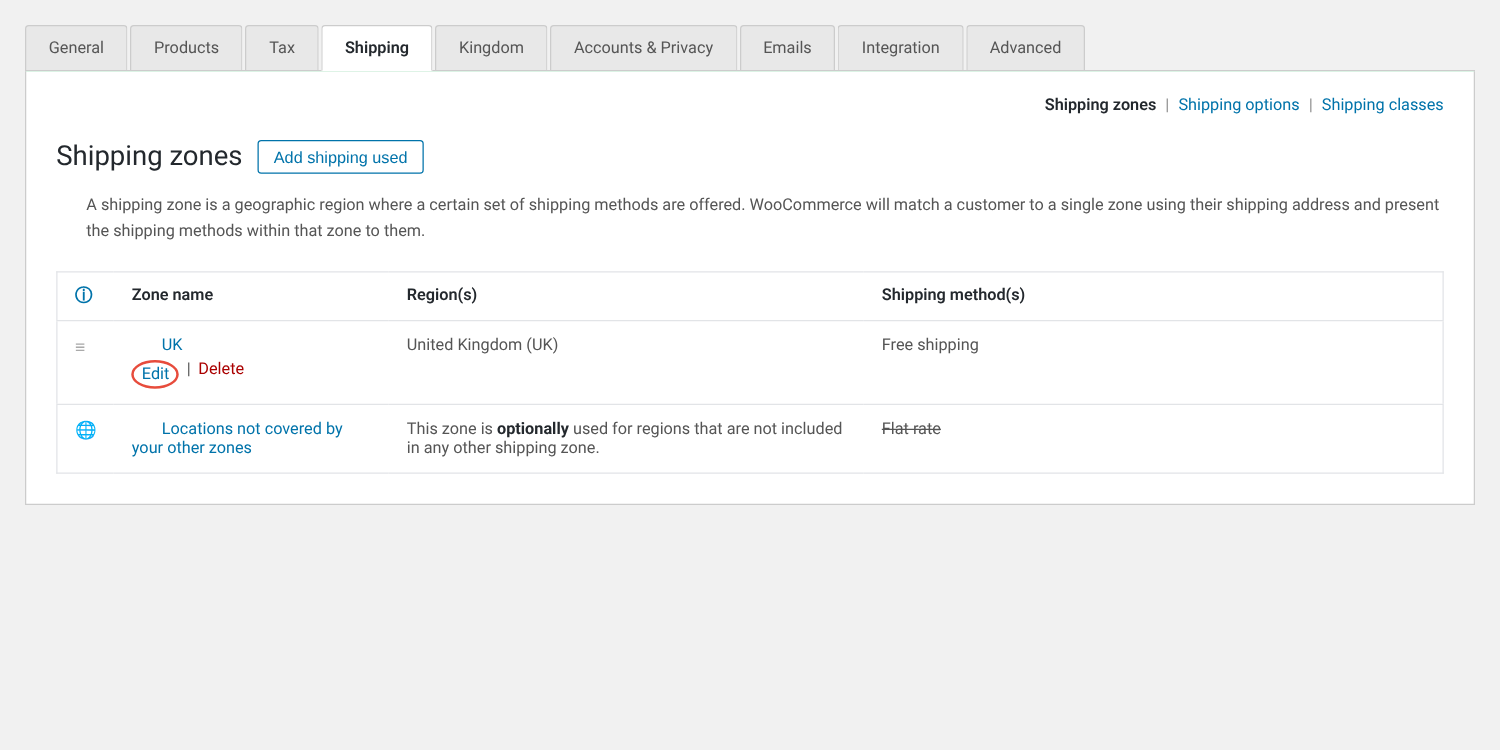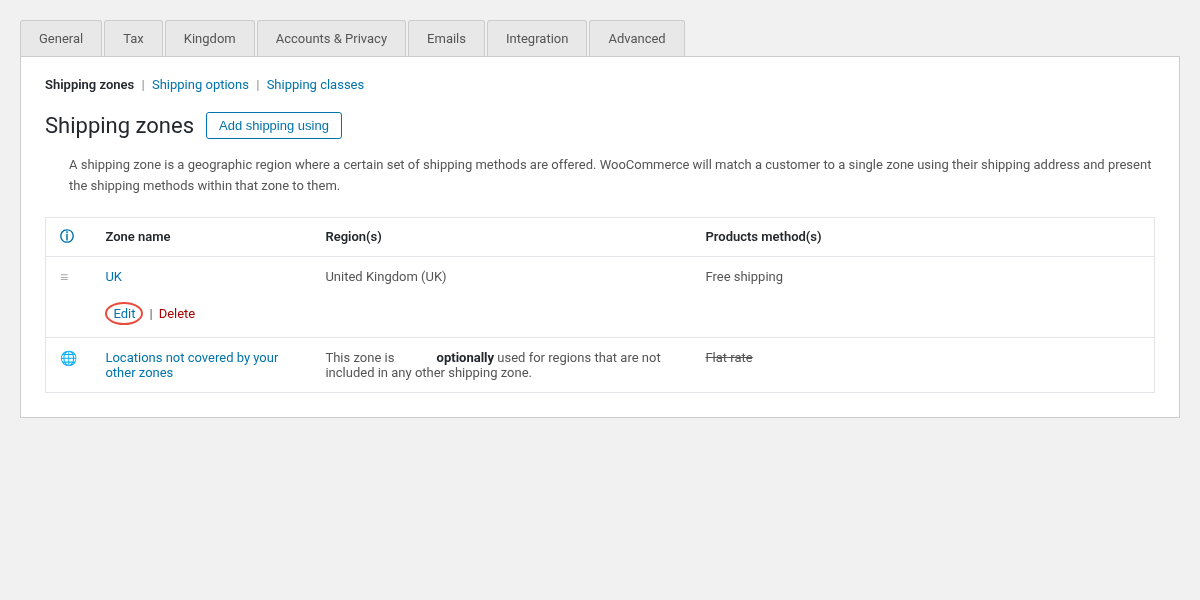"Products" a.tab { html: none -> <a>Products</a> }
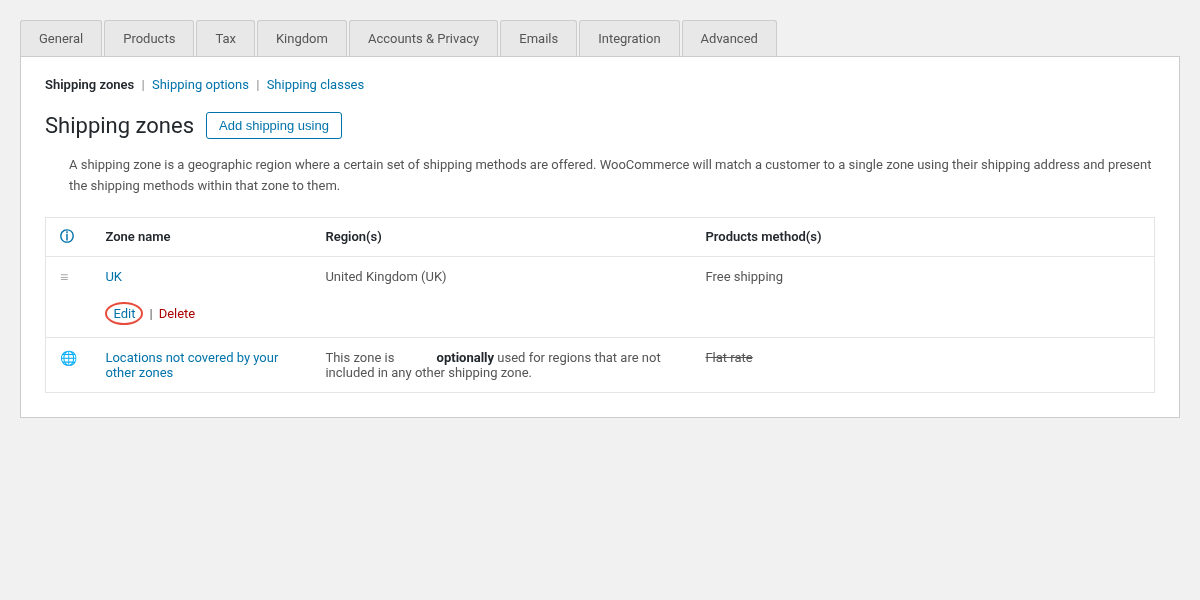"Shipping" a.tab { html: none -> <a>Shipping</a> }
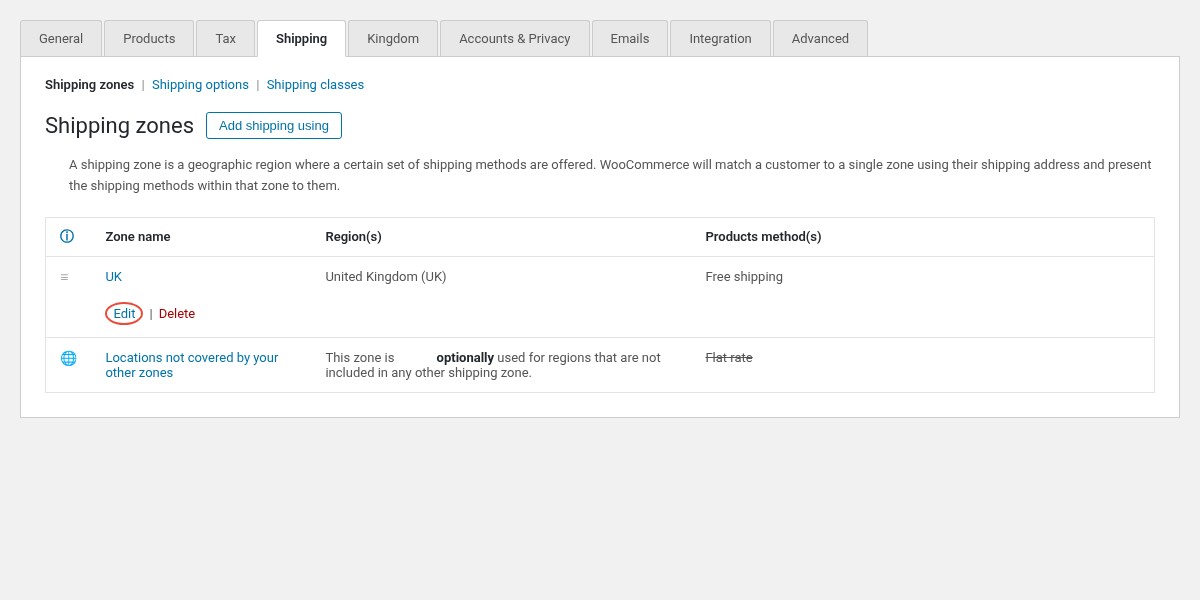"Shipping zones | Shipping options" .sub-nav { text-align: none -> right }
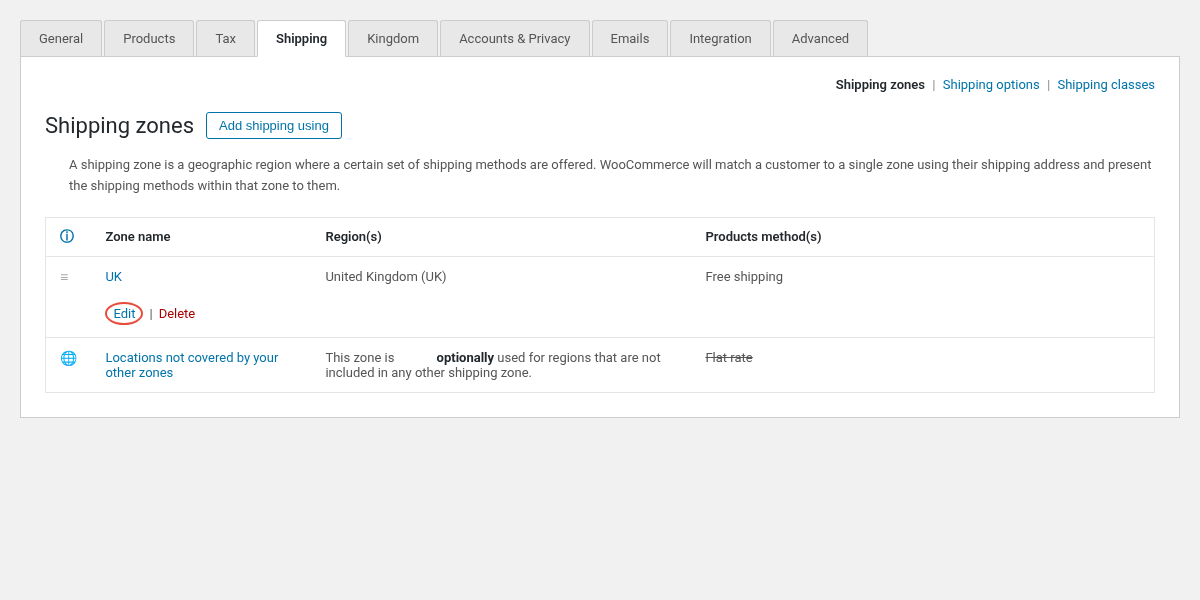"Add shipping using" button.add-btn { text: using -> used }
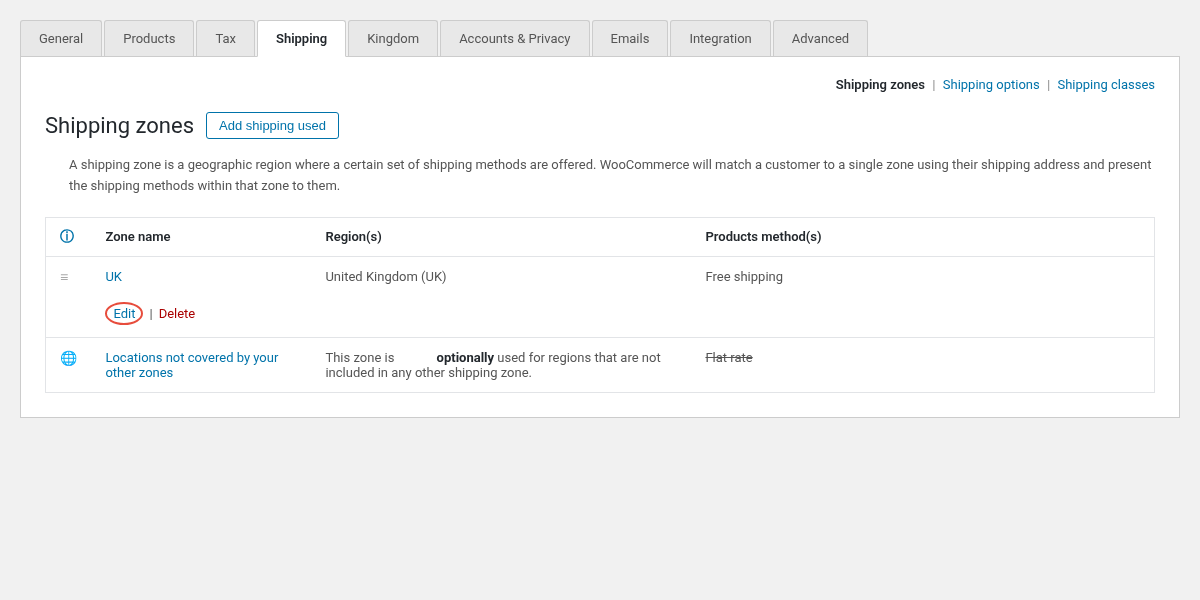"Products method(s)" th.th-method { text: Products -> Shipping }
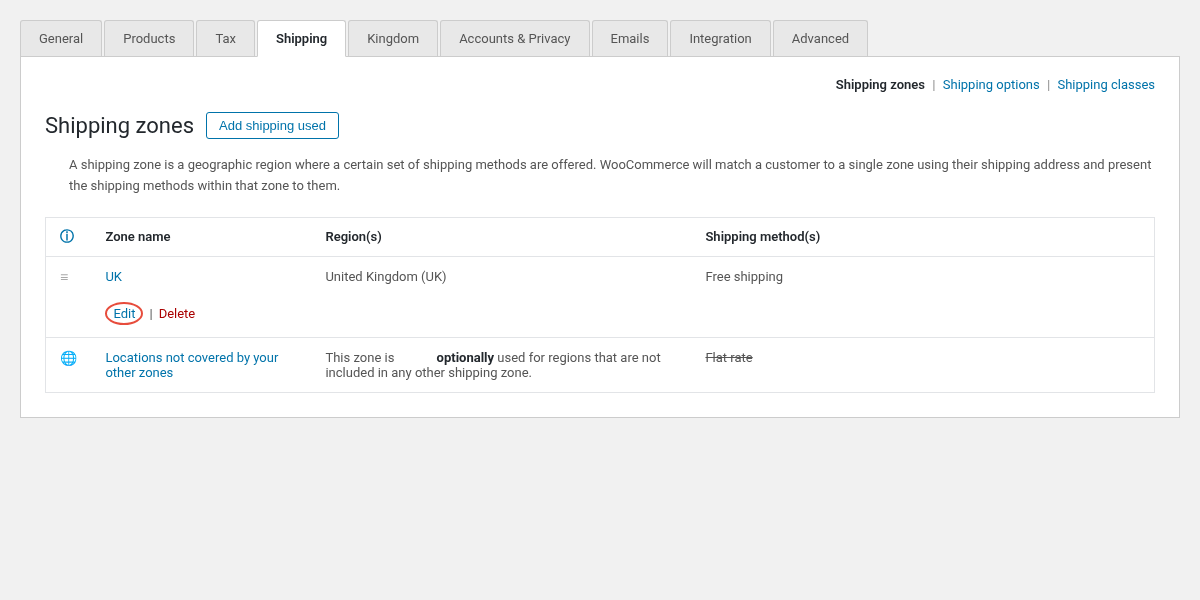"UK" .zone-name-link { margin-left: none -> 24px }
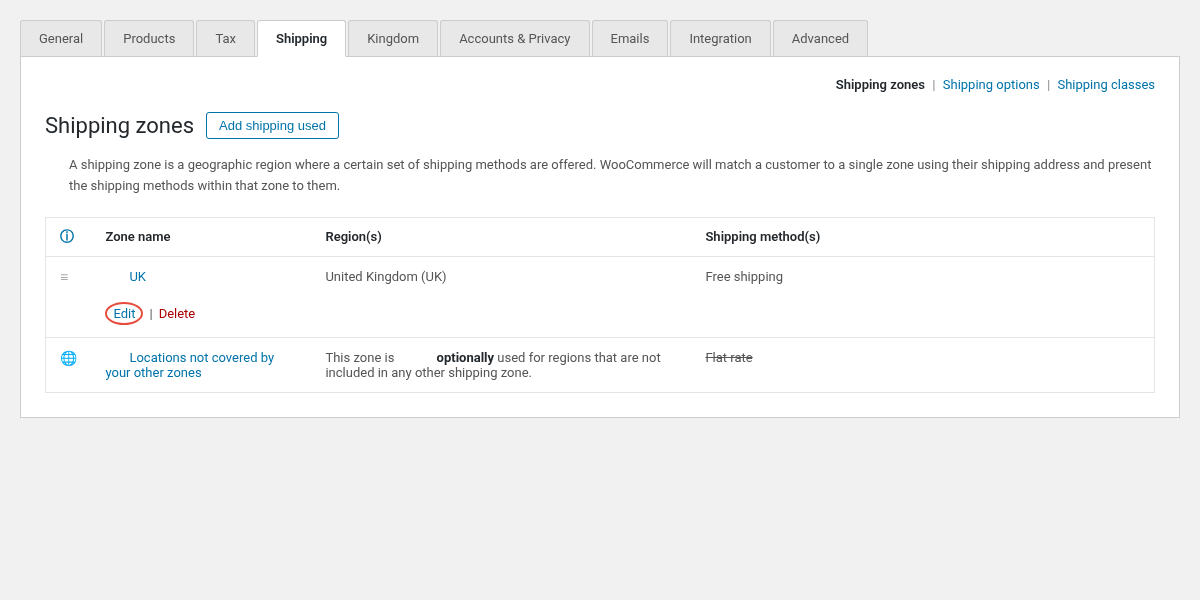"Edit" .zone-actions { align-items: center -> flex-start; margin-top: 18px -> 4px }
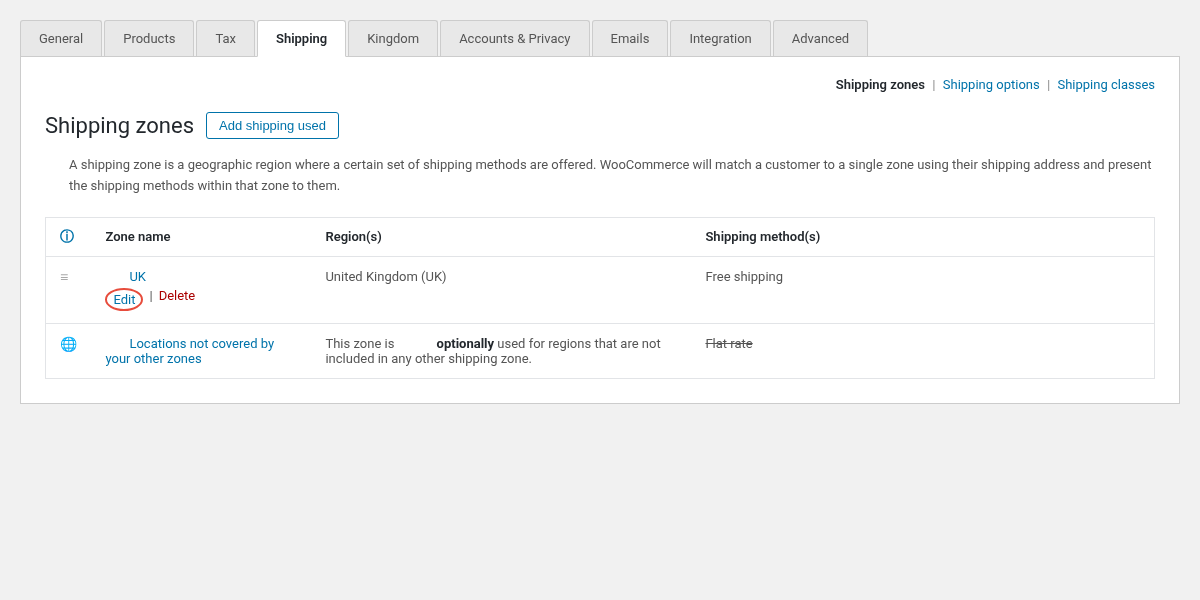"optionally" .bold { margin-left: 39px -> none }
